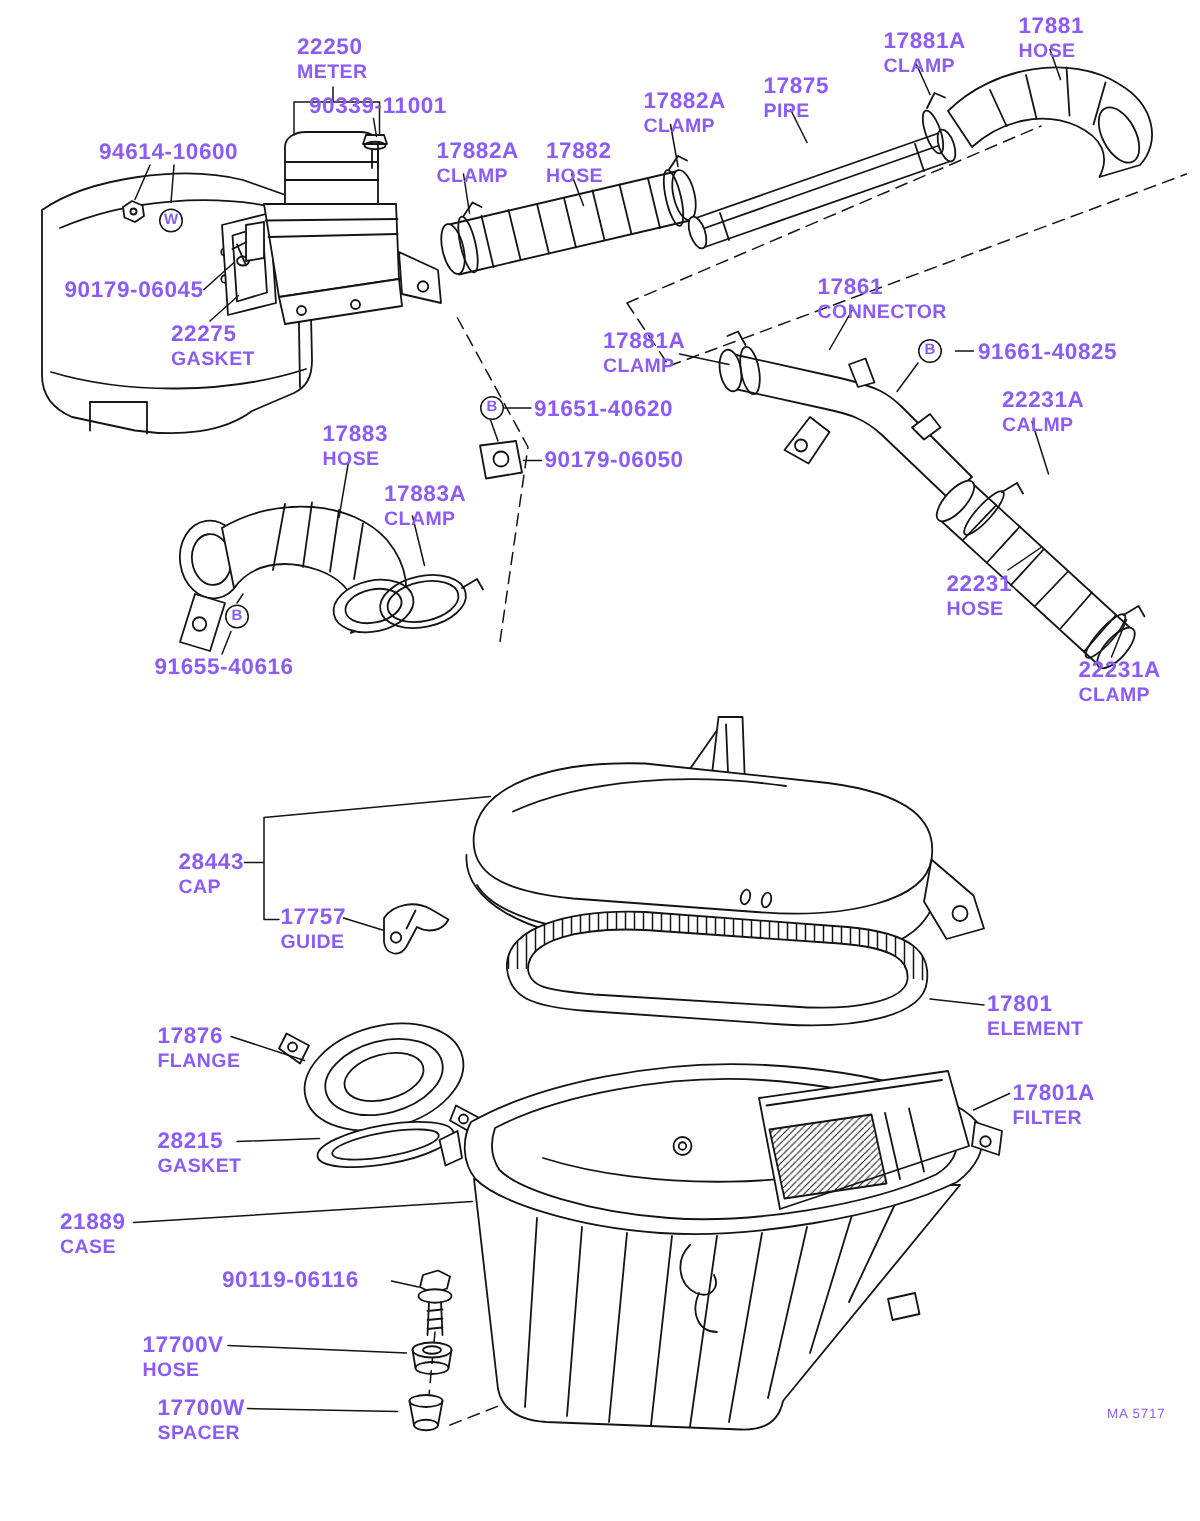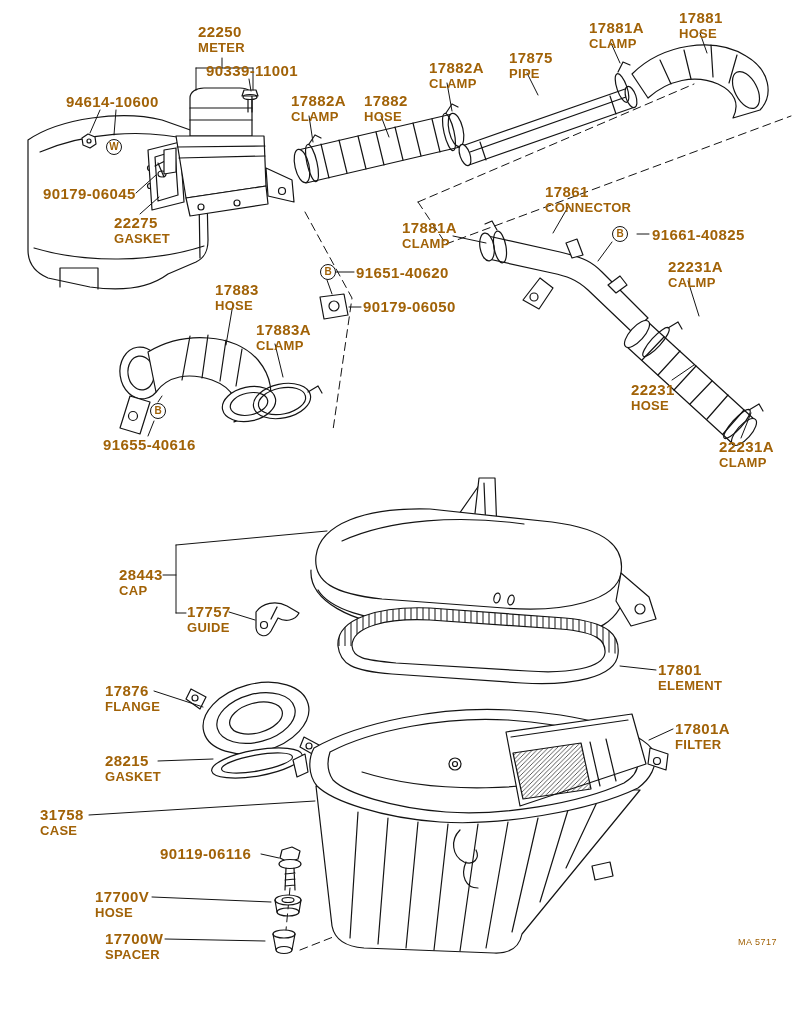"22250" .stage { color: #a16207 -> #8b5cf6 }
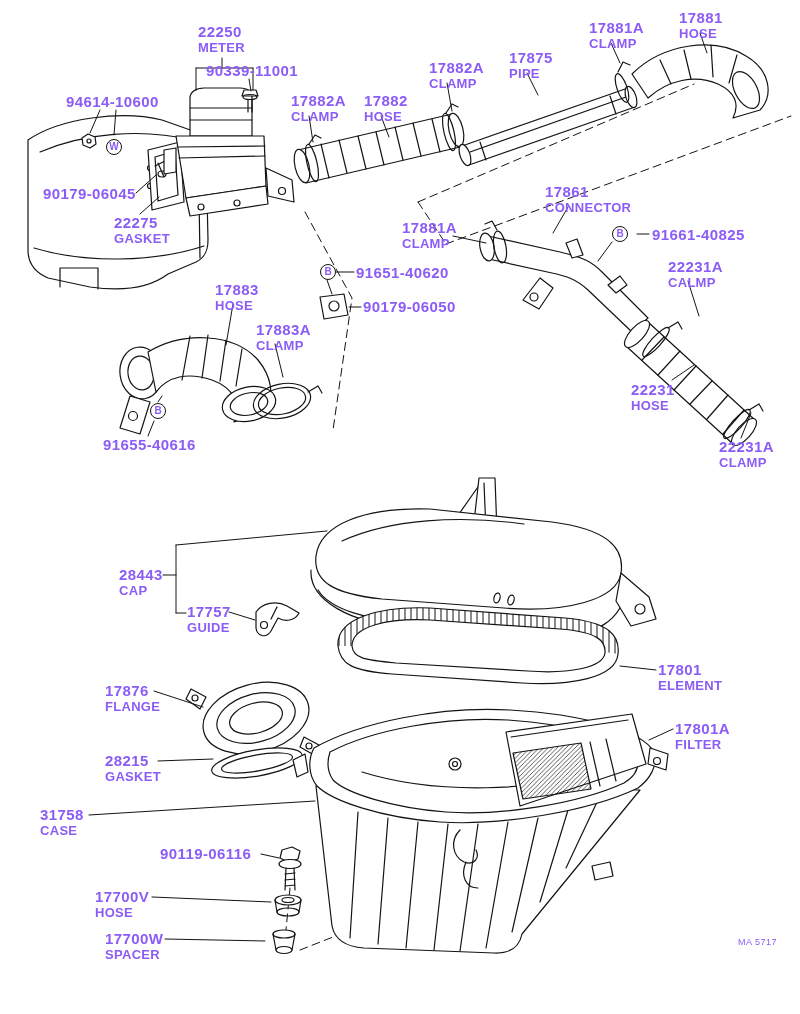"31758" span.num { text: 31758 -> 21889 }
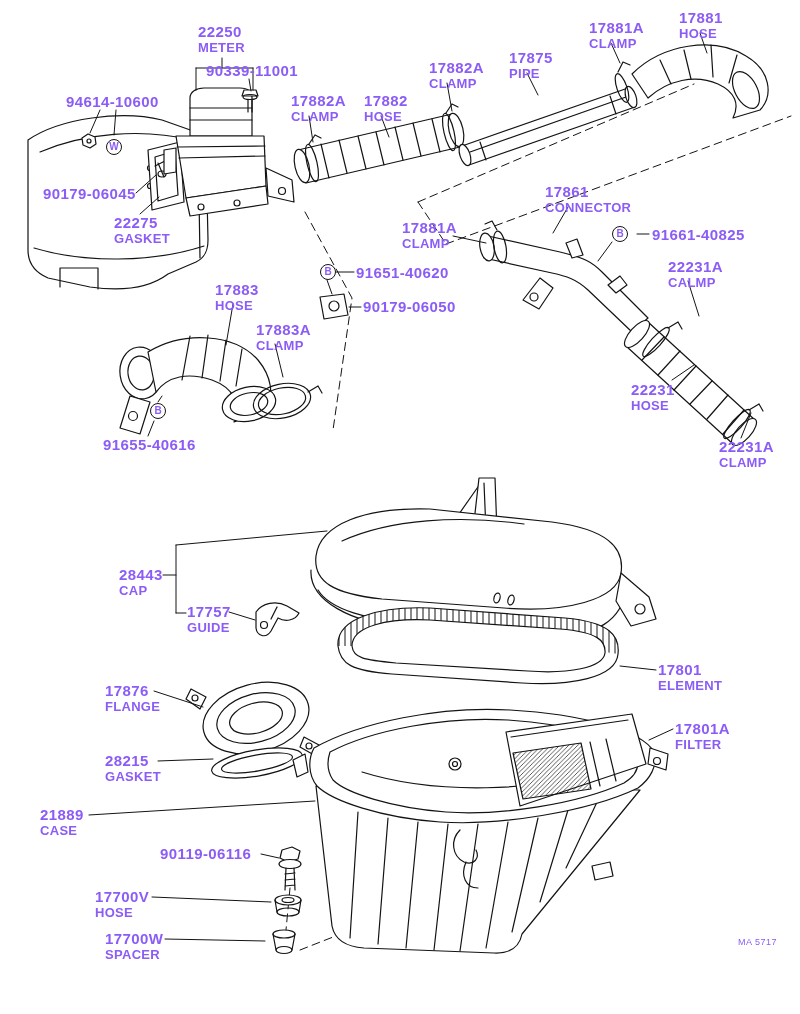"90119-06116" div.lbl { left: 160px -> 148px }
